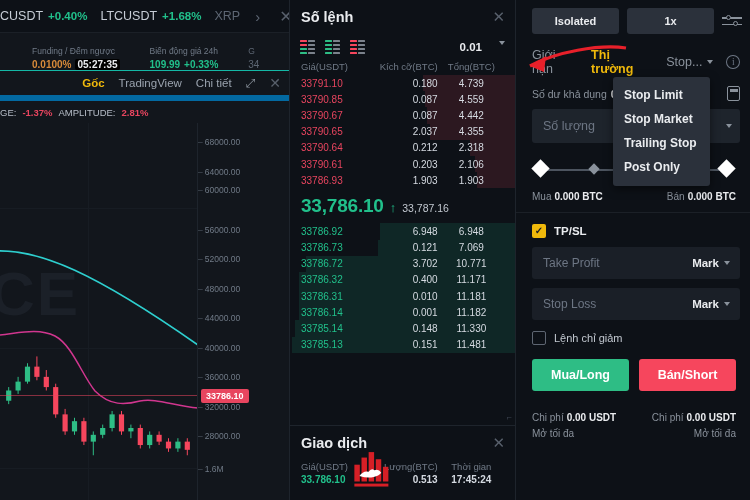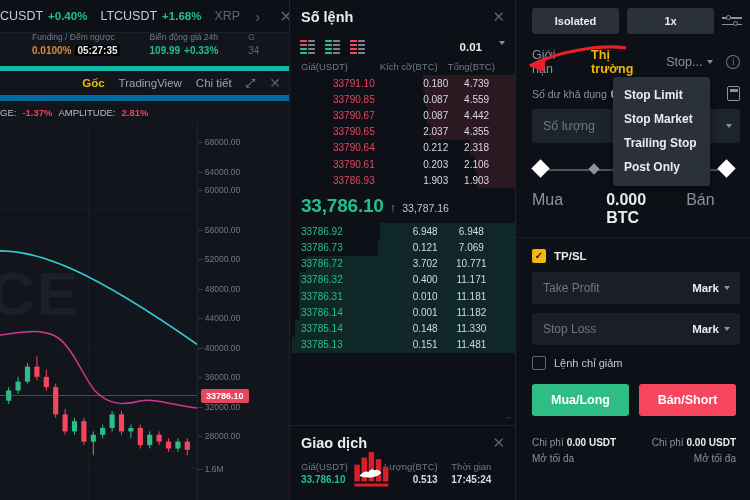"Funding / Đếm ngược" .stats-bar { align-items: flex-start -> flex-end; border-bottom: 5px solid #14b8a6 -> 1px solid #14b8a6 }
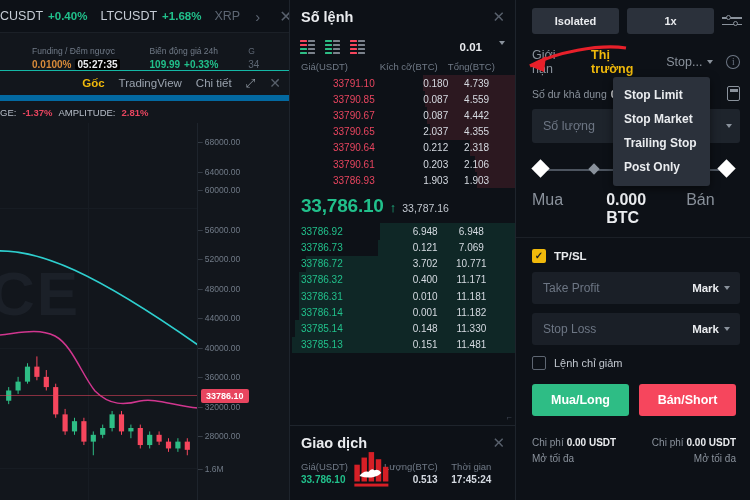"33791.10" .ask .c-price { margin-left: 32px -> none }
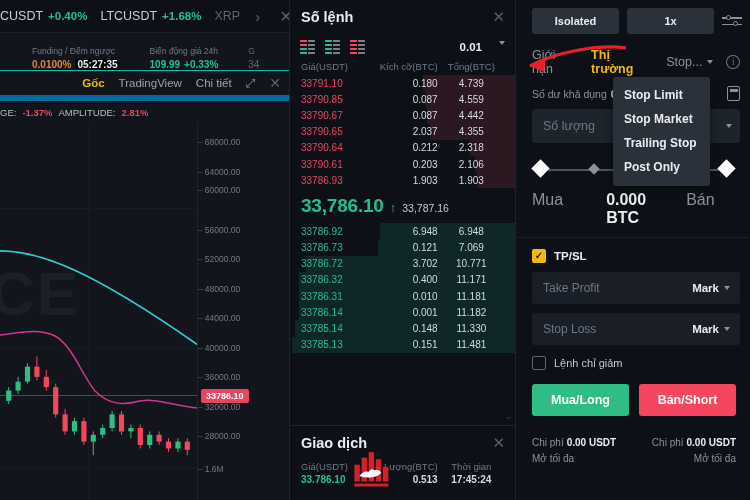"Mua" .side-row { font-size: 16px -> 10px; gap: 40px -> none }
